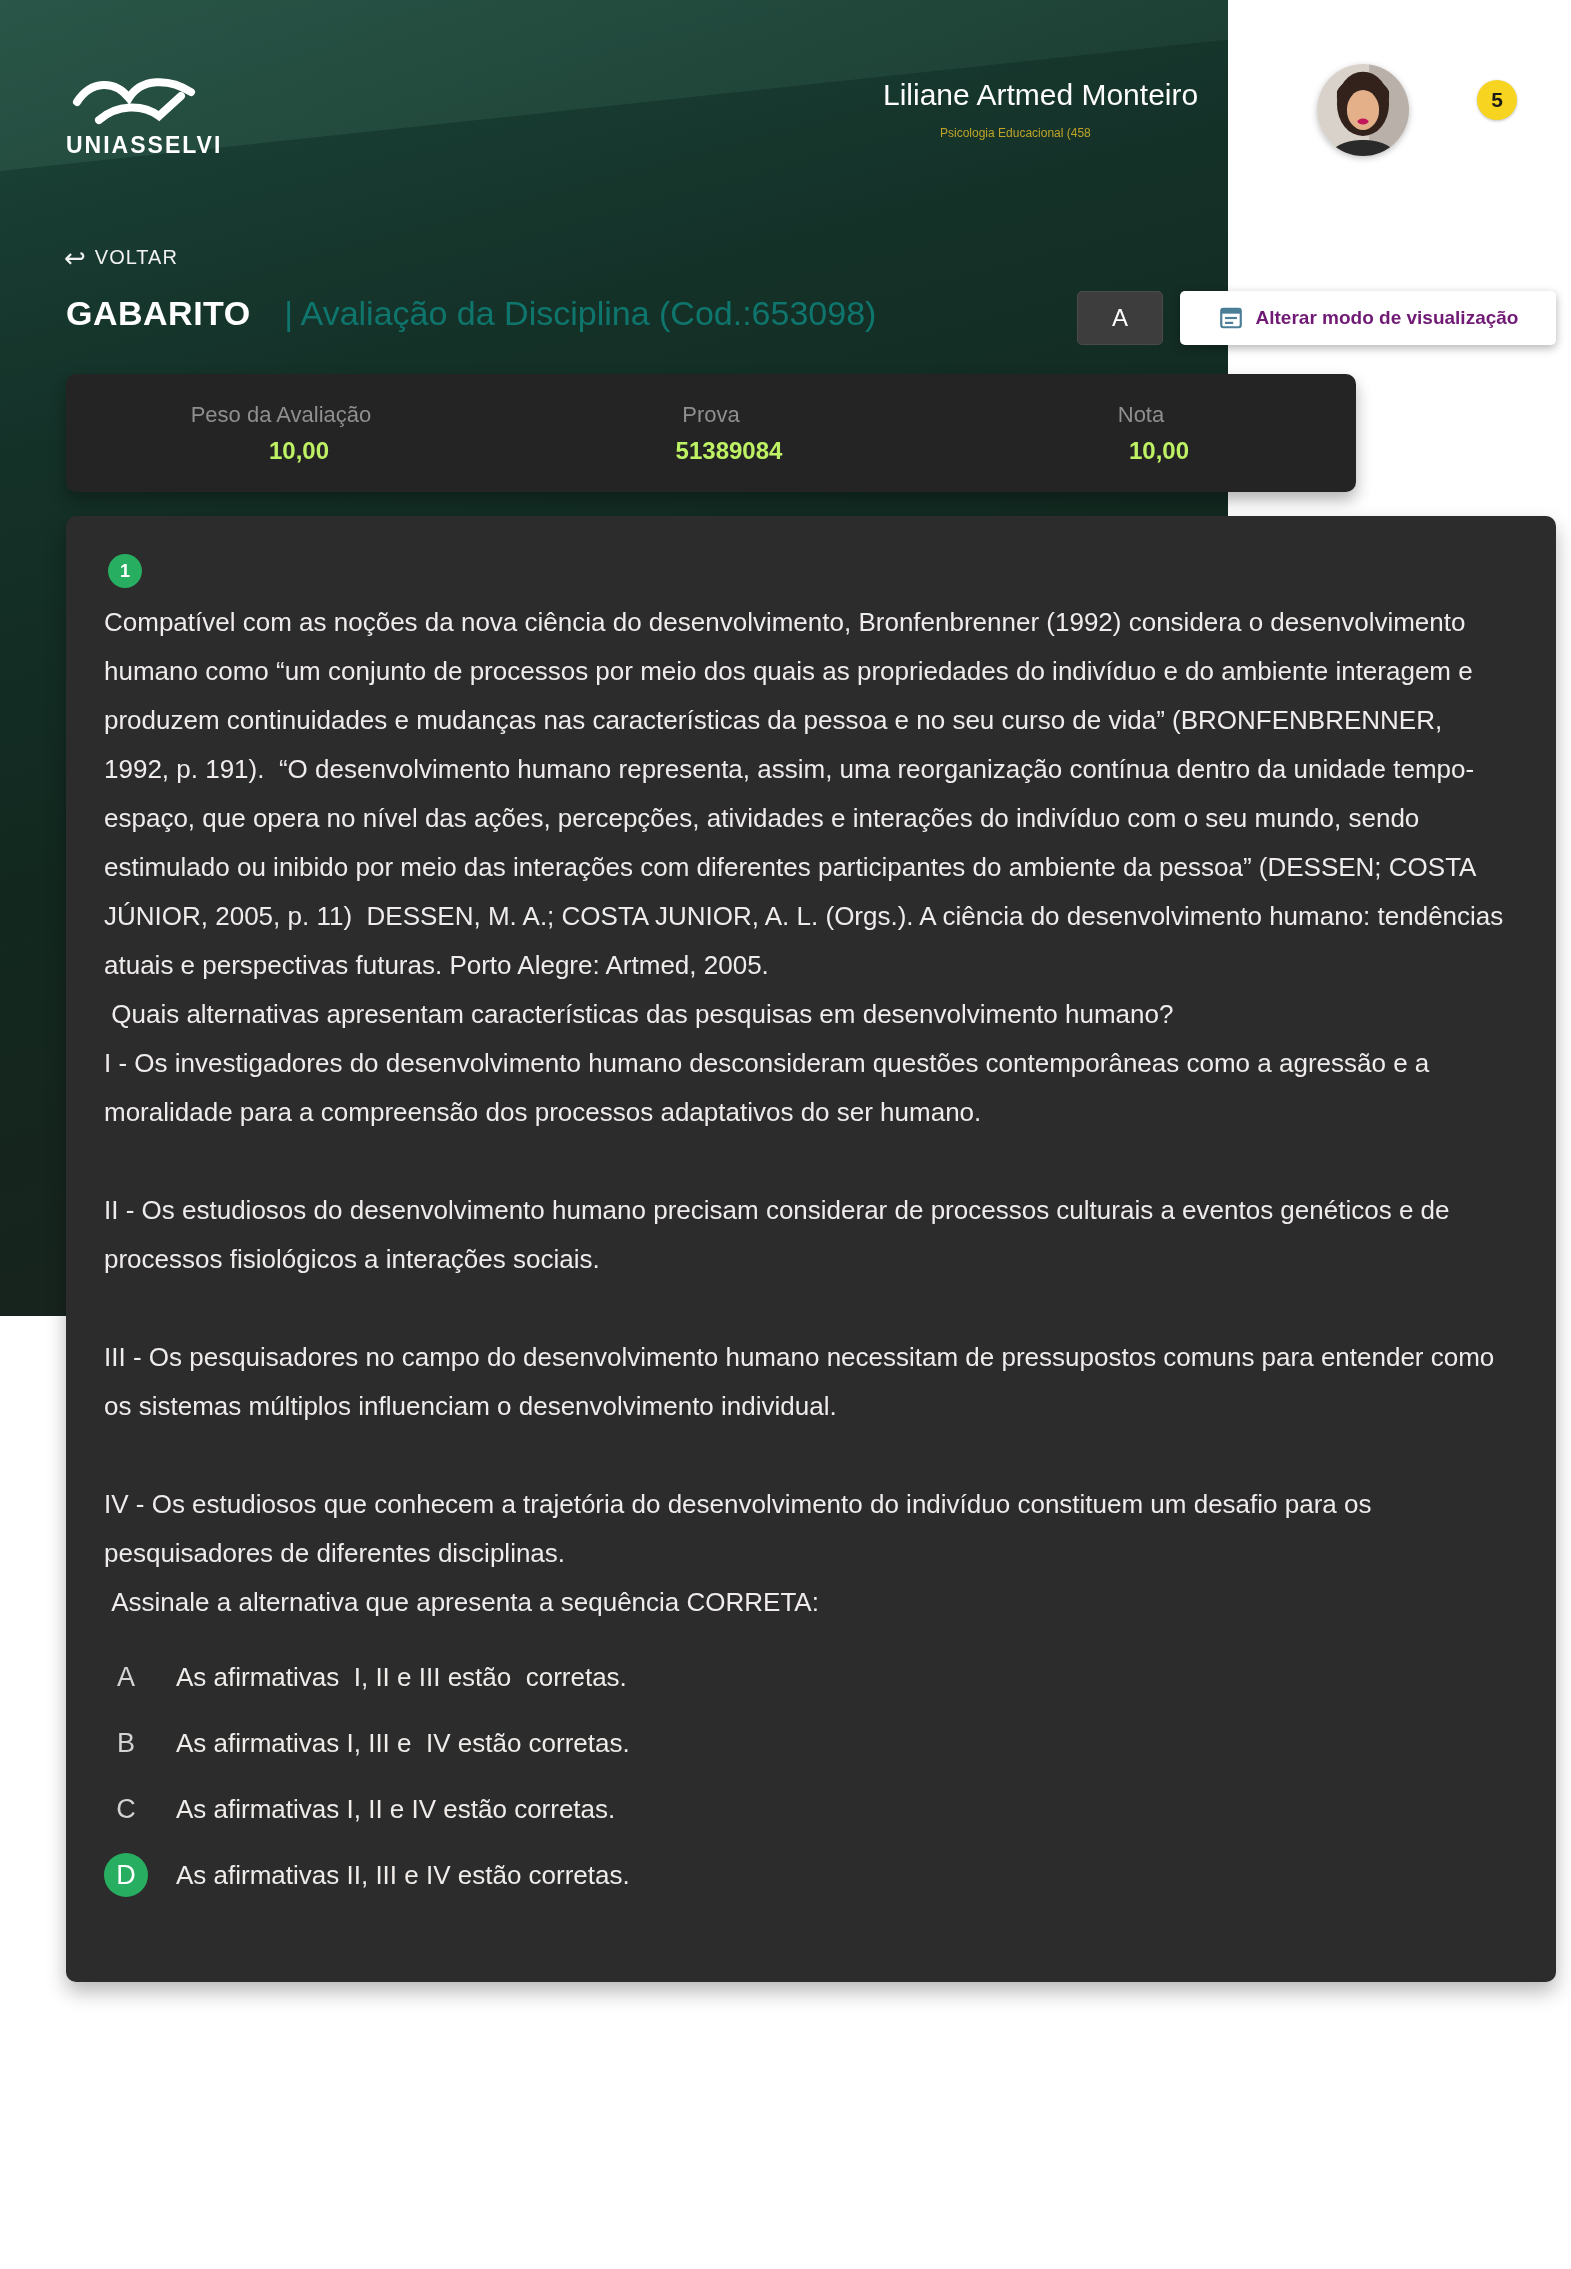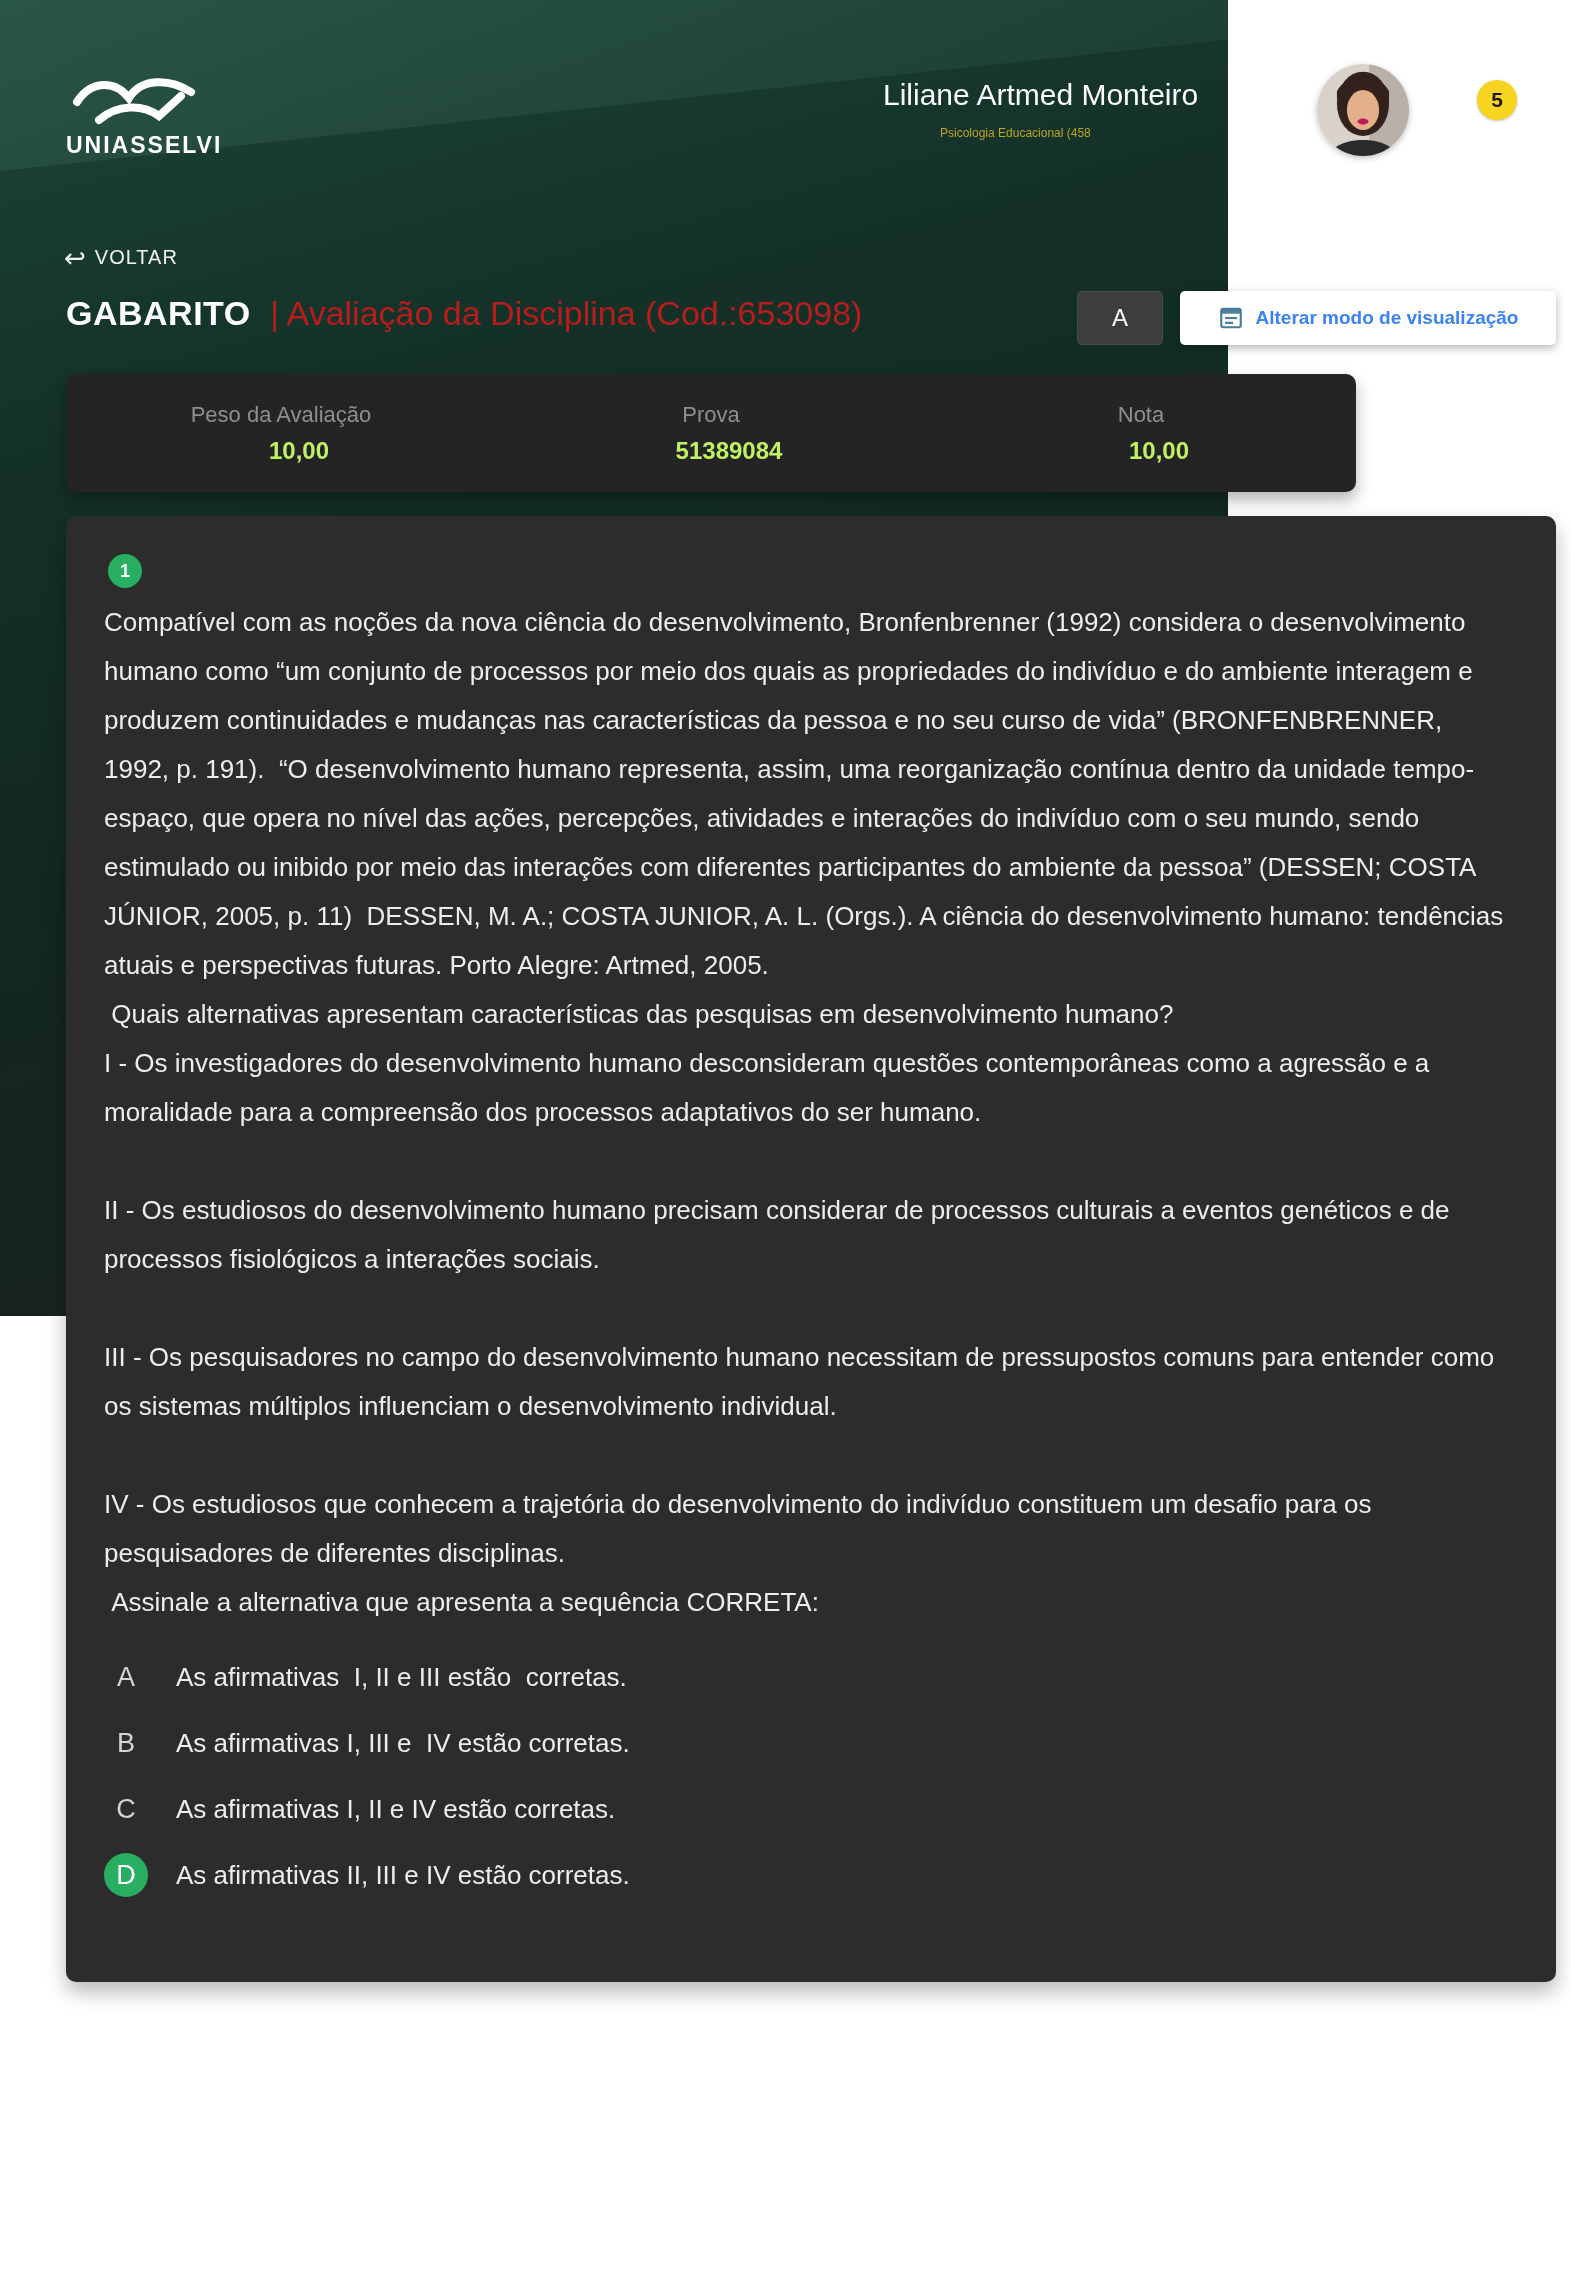"| Avaliação da Disciplina (Cod.:653098)" .title .t2 { color: #b91c1c -> #0f766e; margin-left: 10px -> 24px }
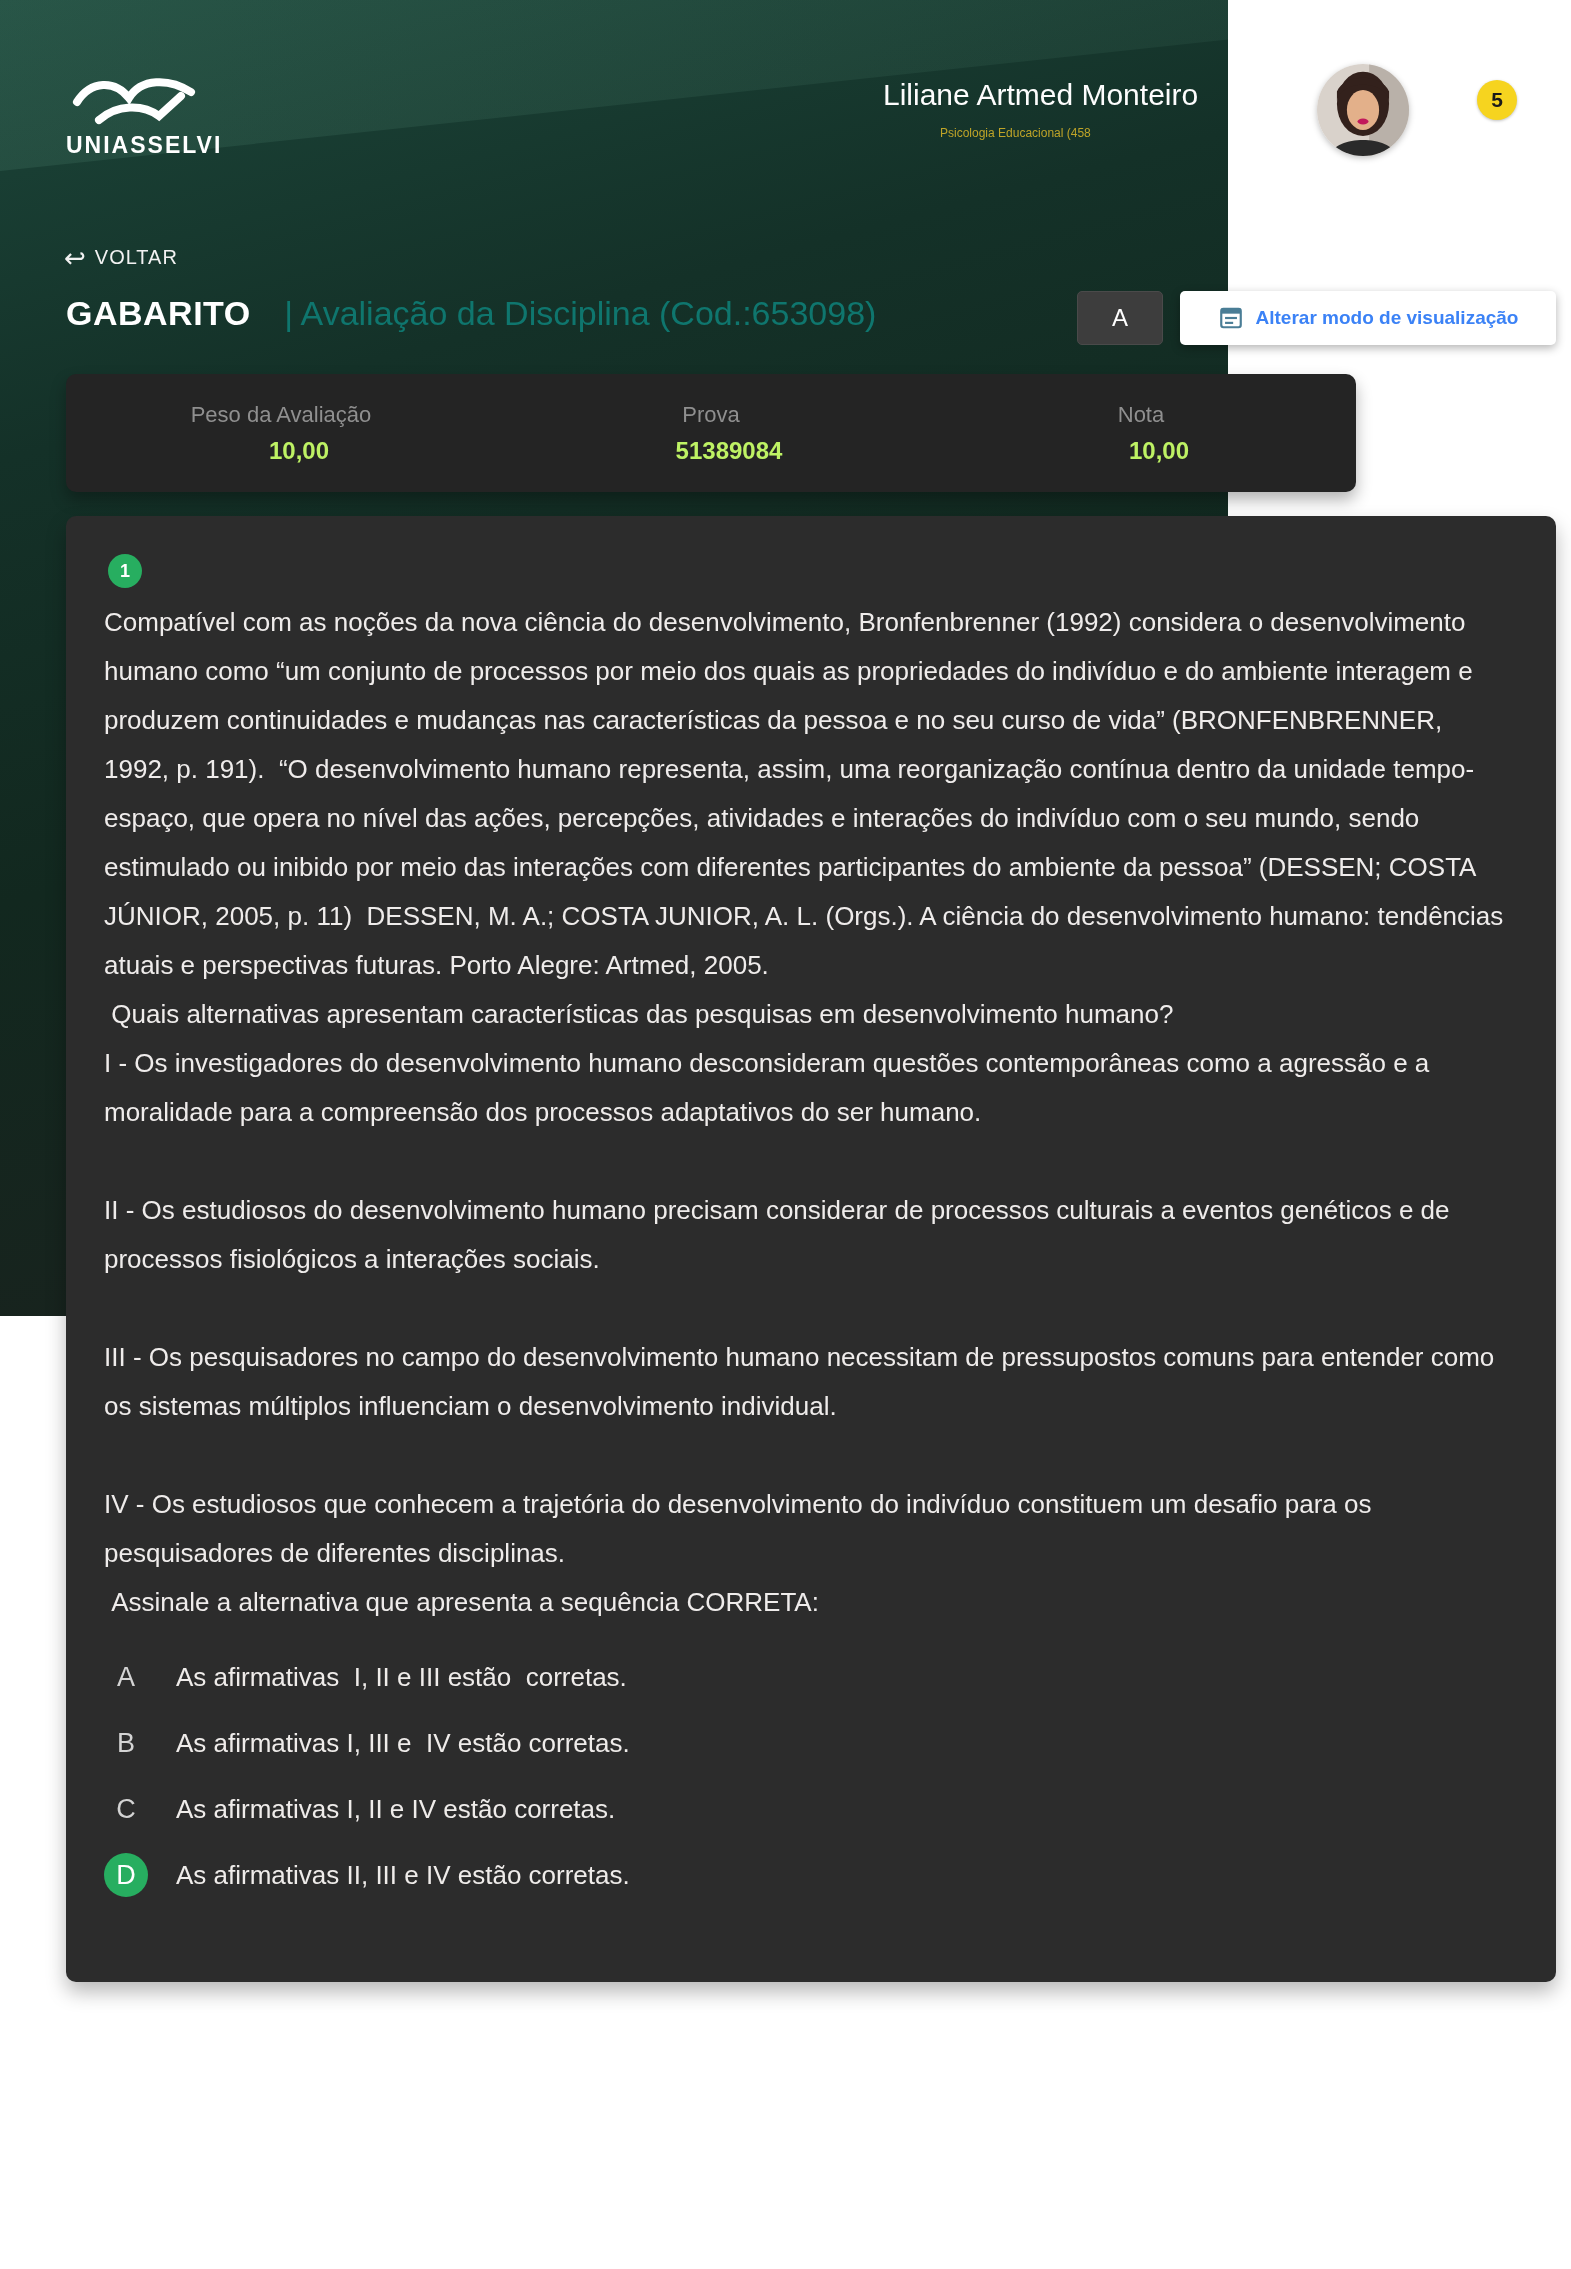"Alterar modo de visualização" .view-btn { color: #3b82f6 -> #701a75 }
